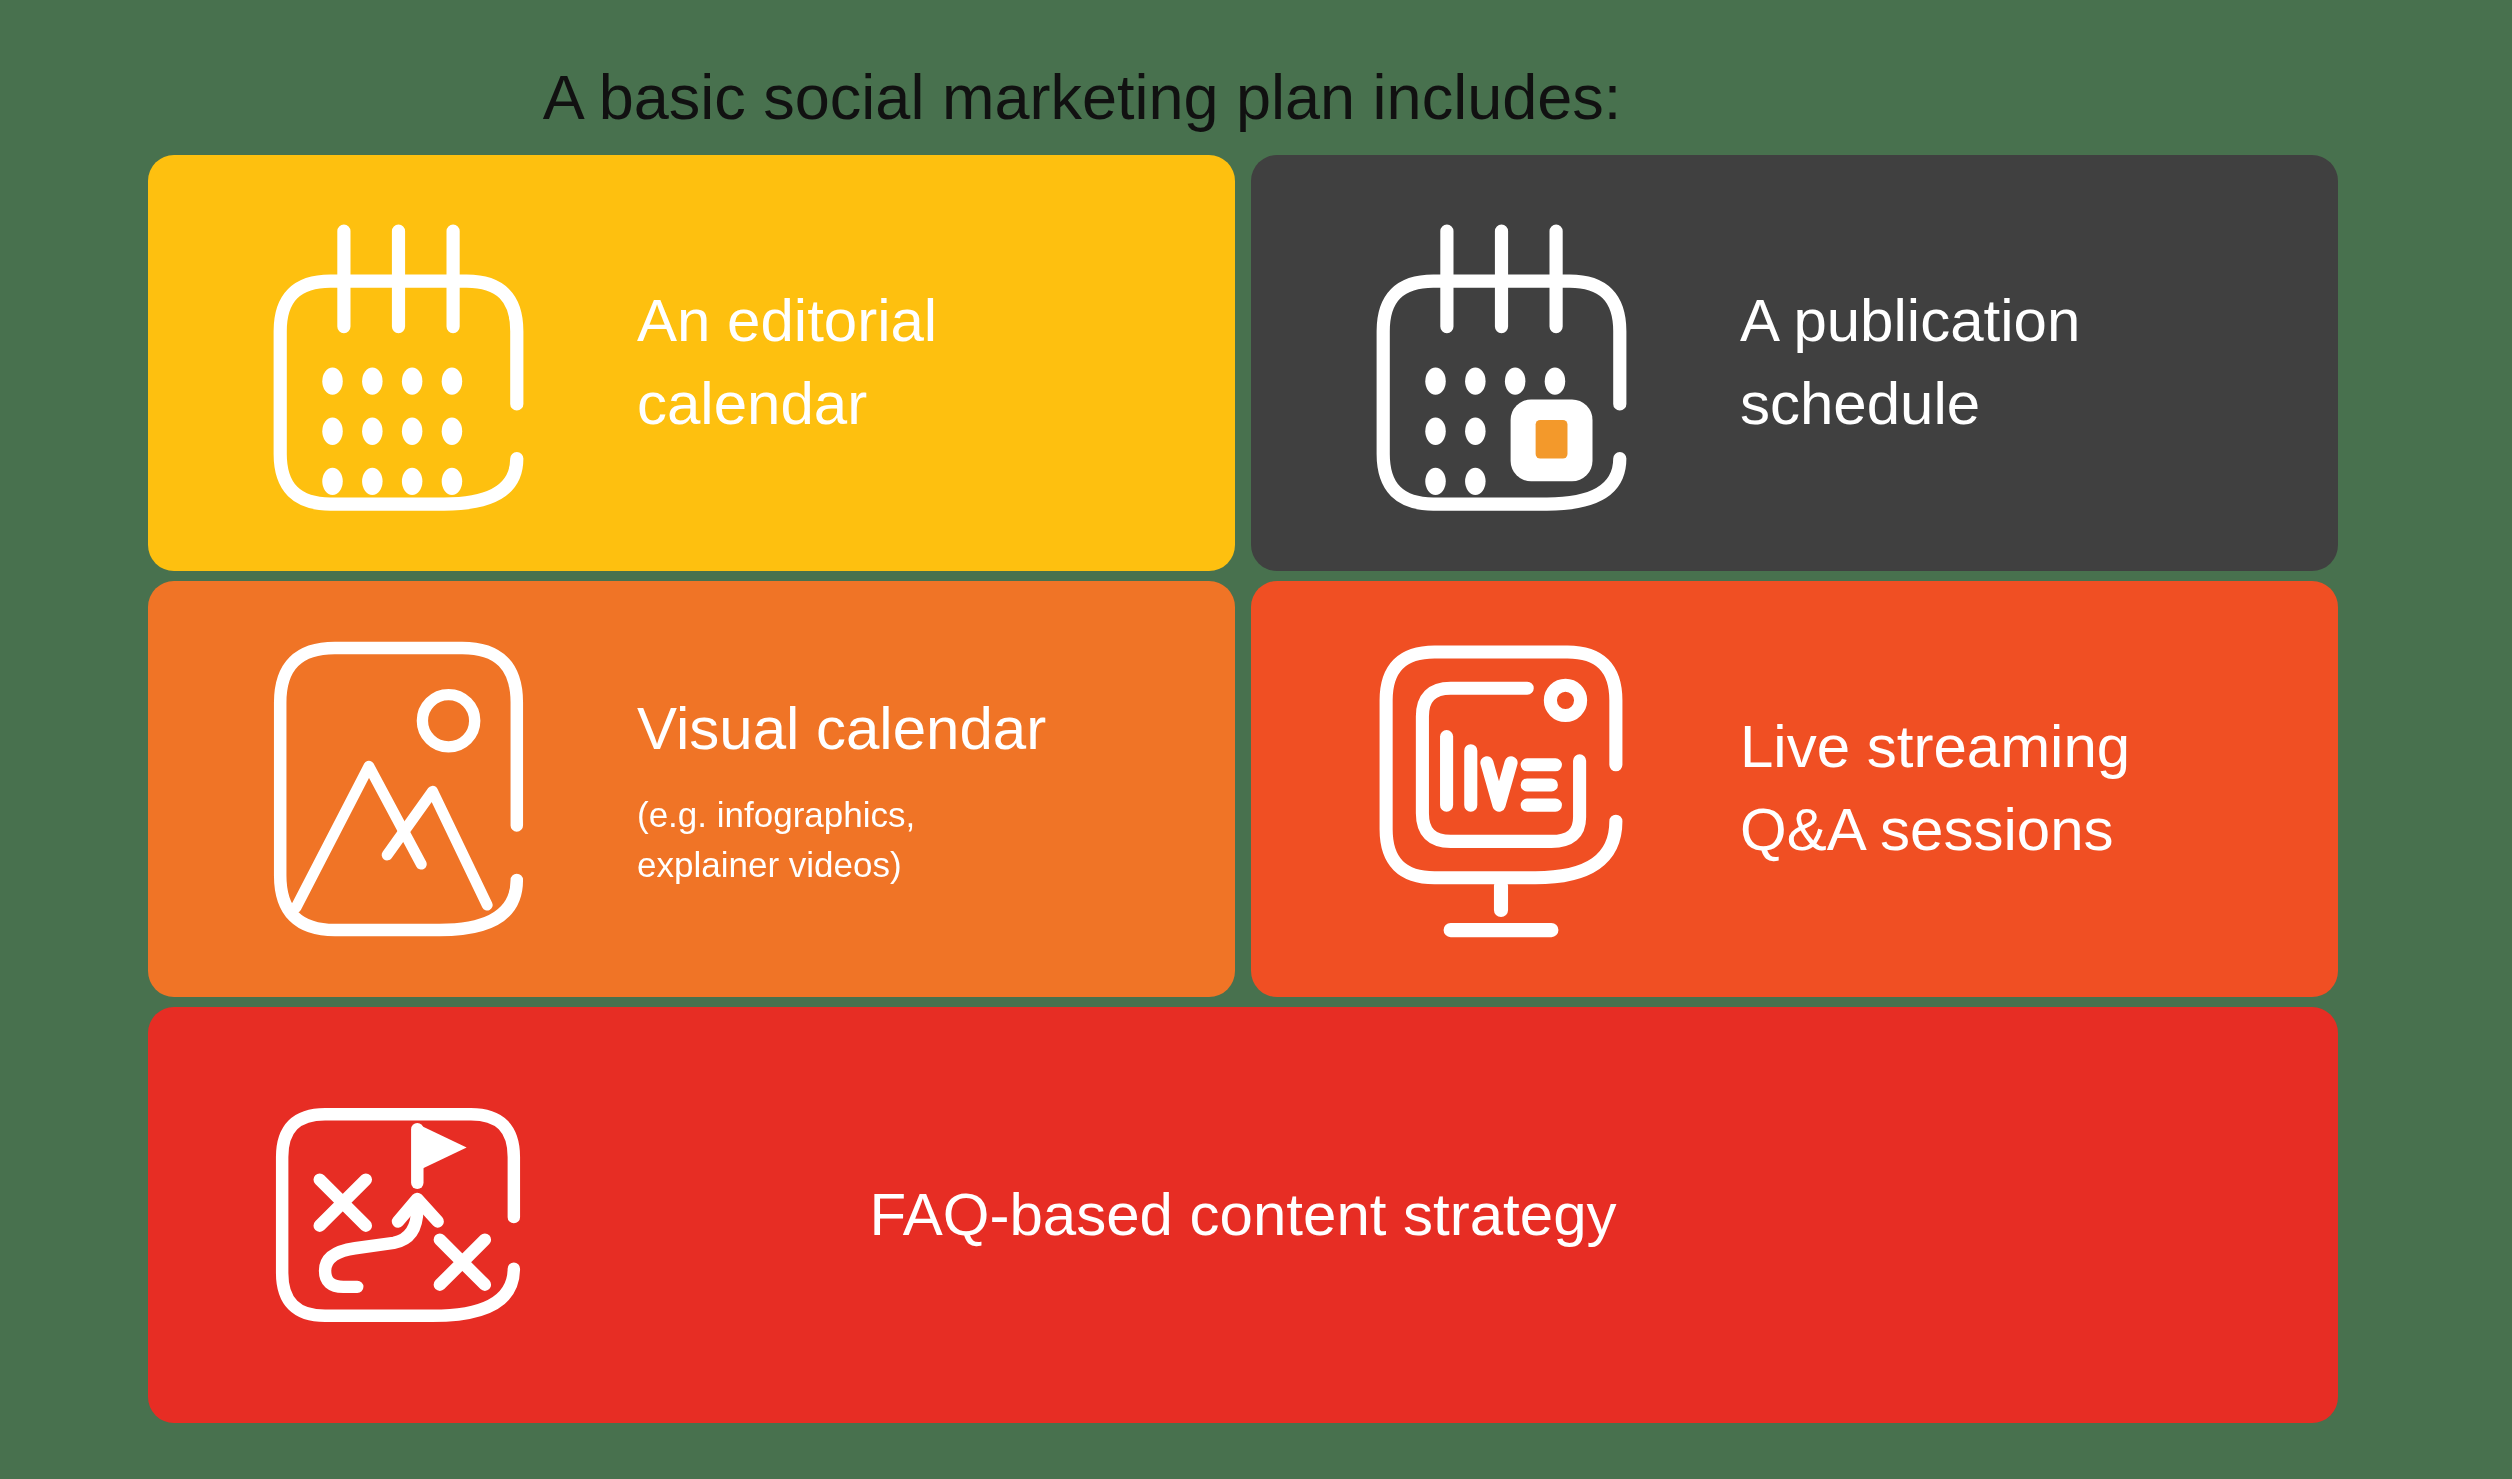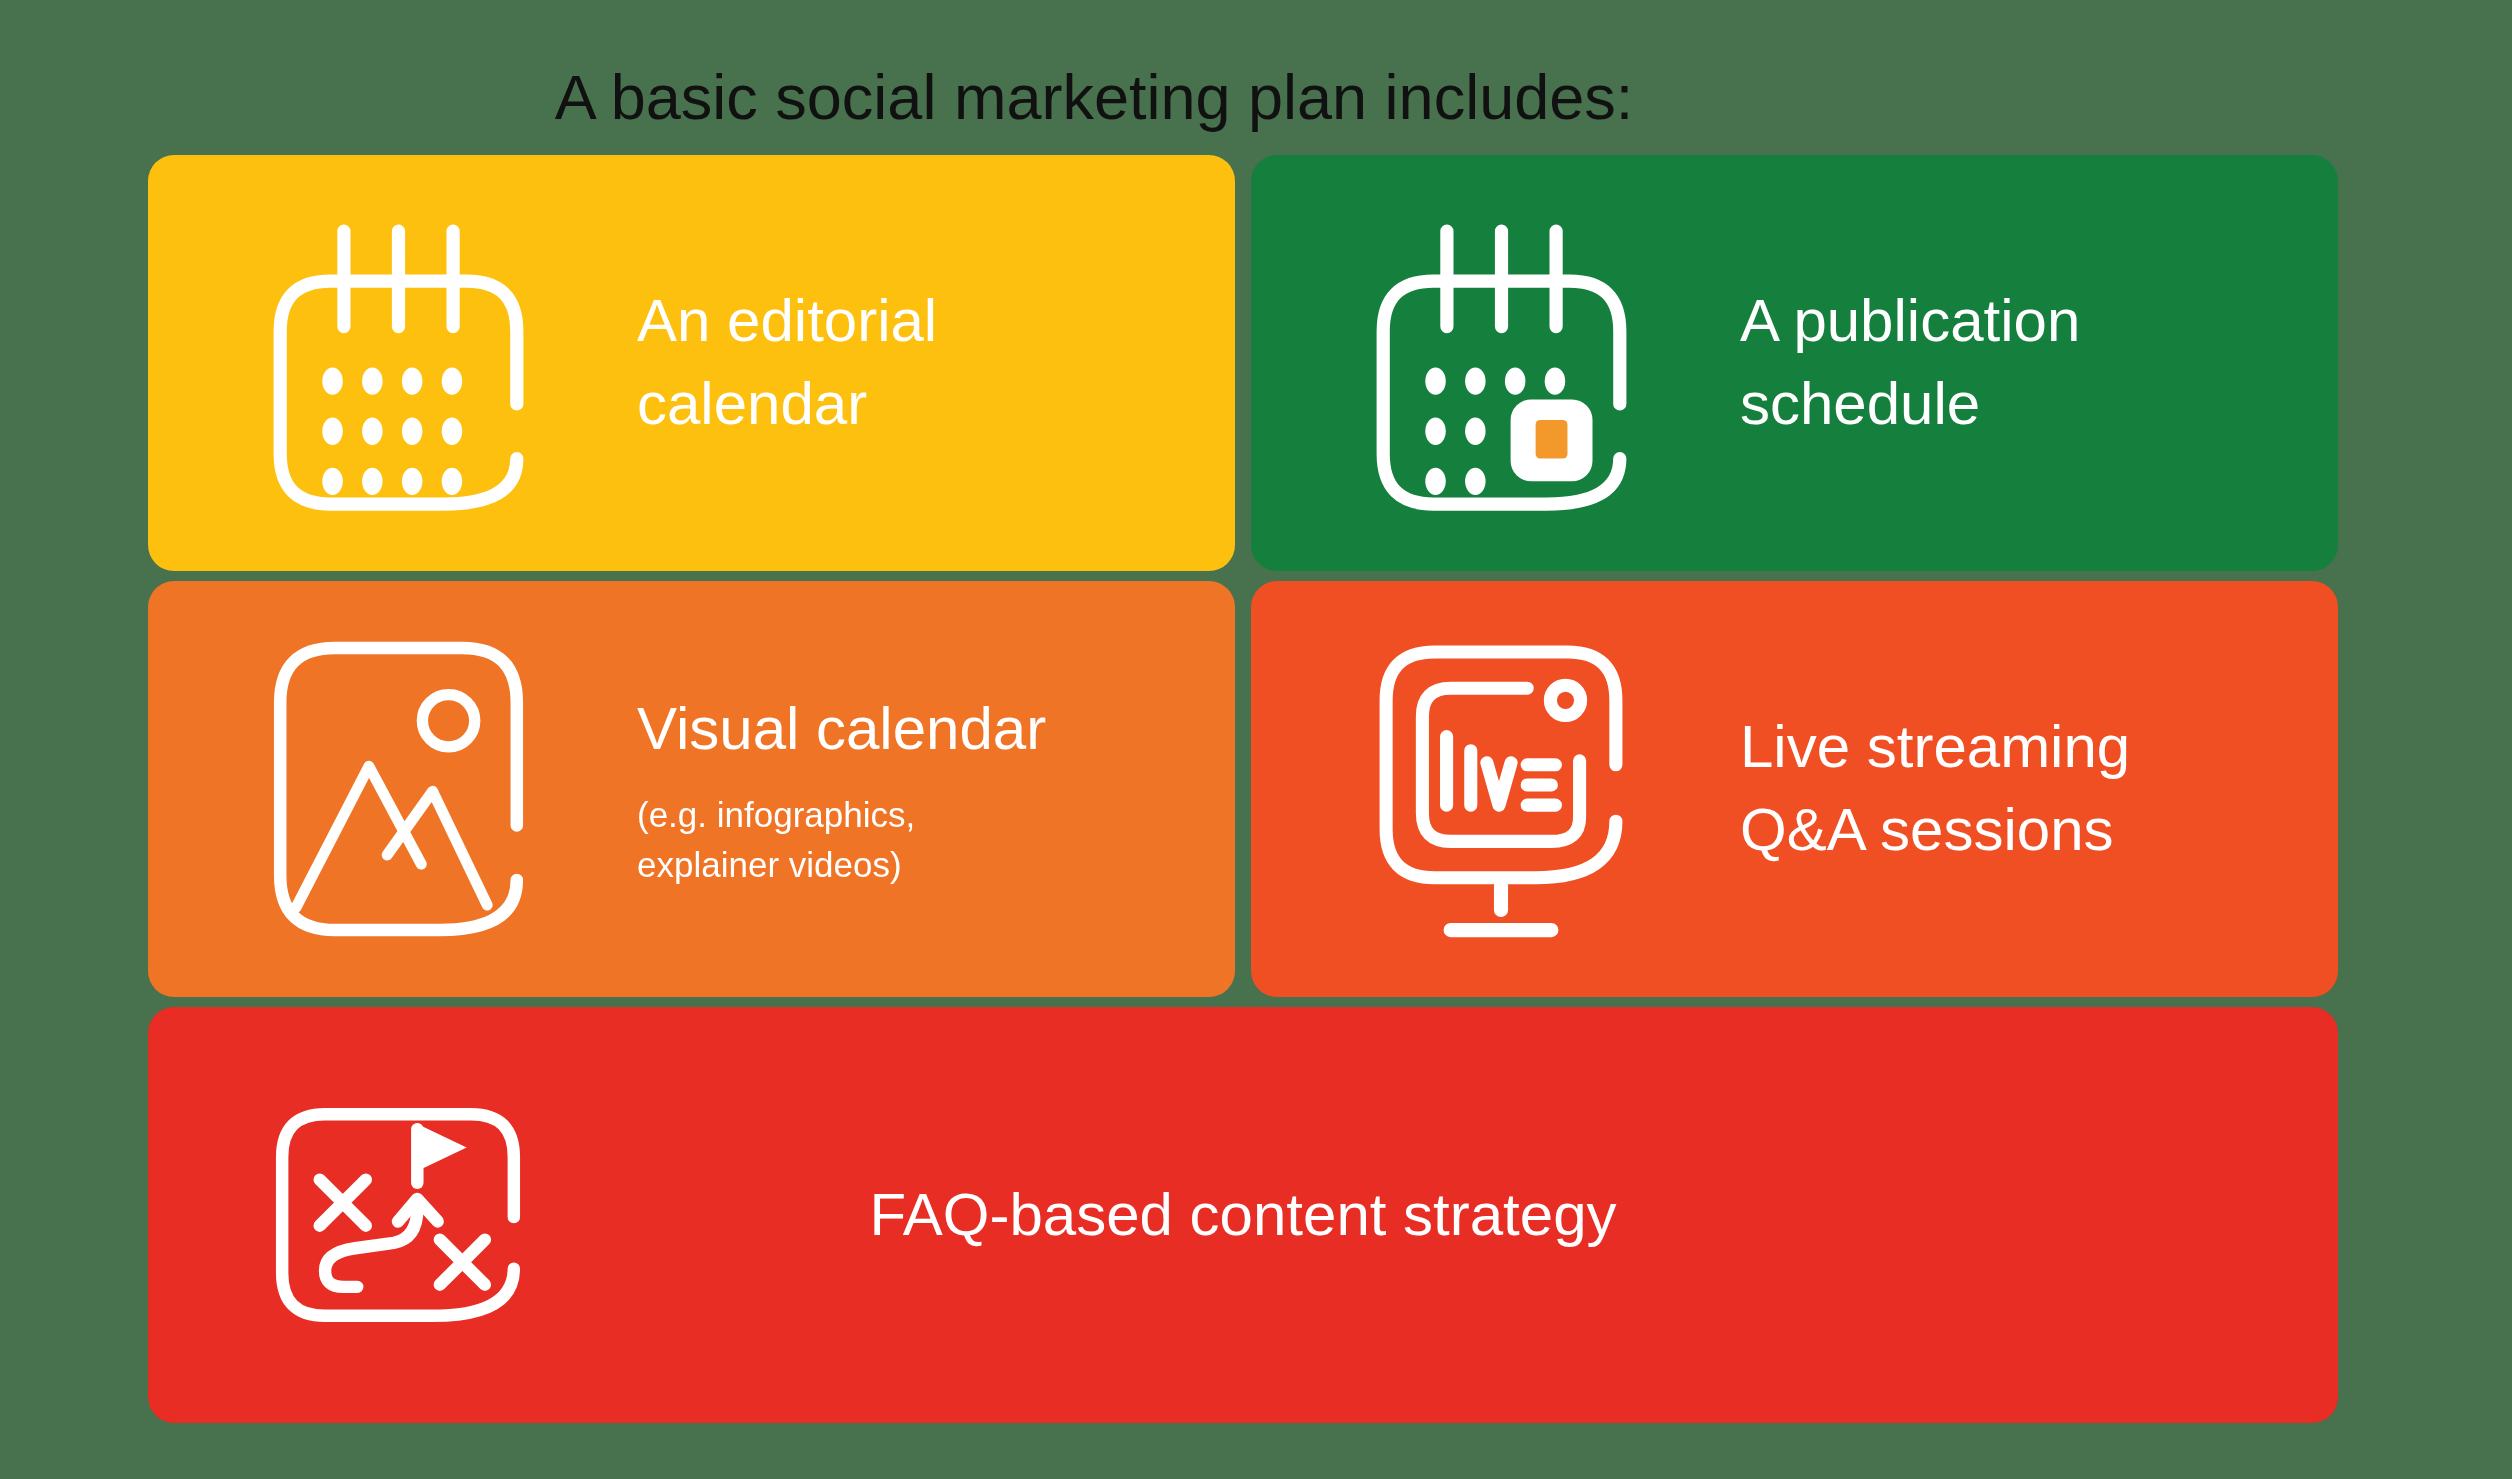"A basic social marketing plan" .stage { padding-left: 24px -> none }
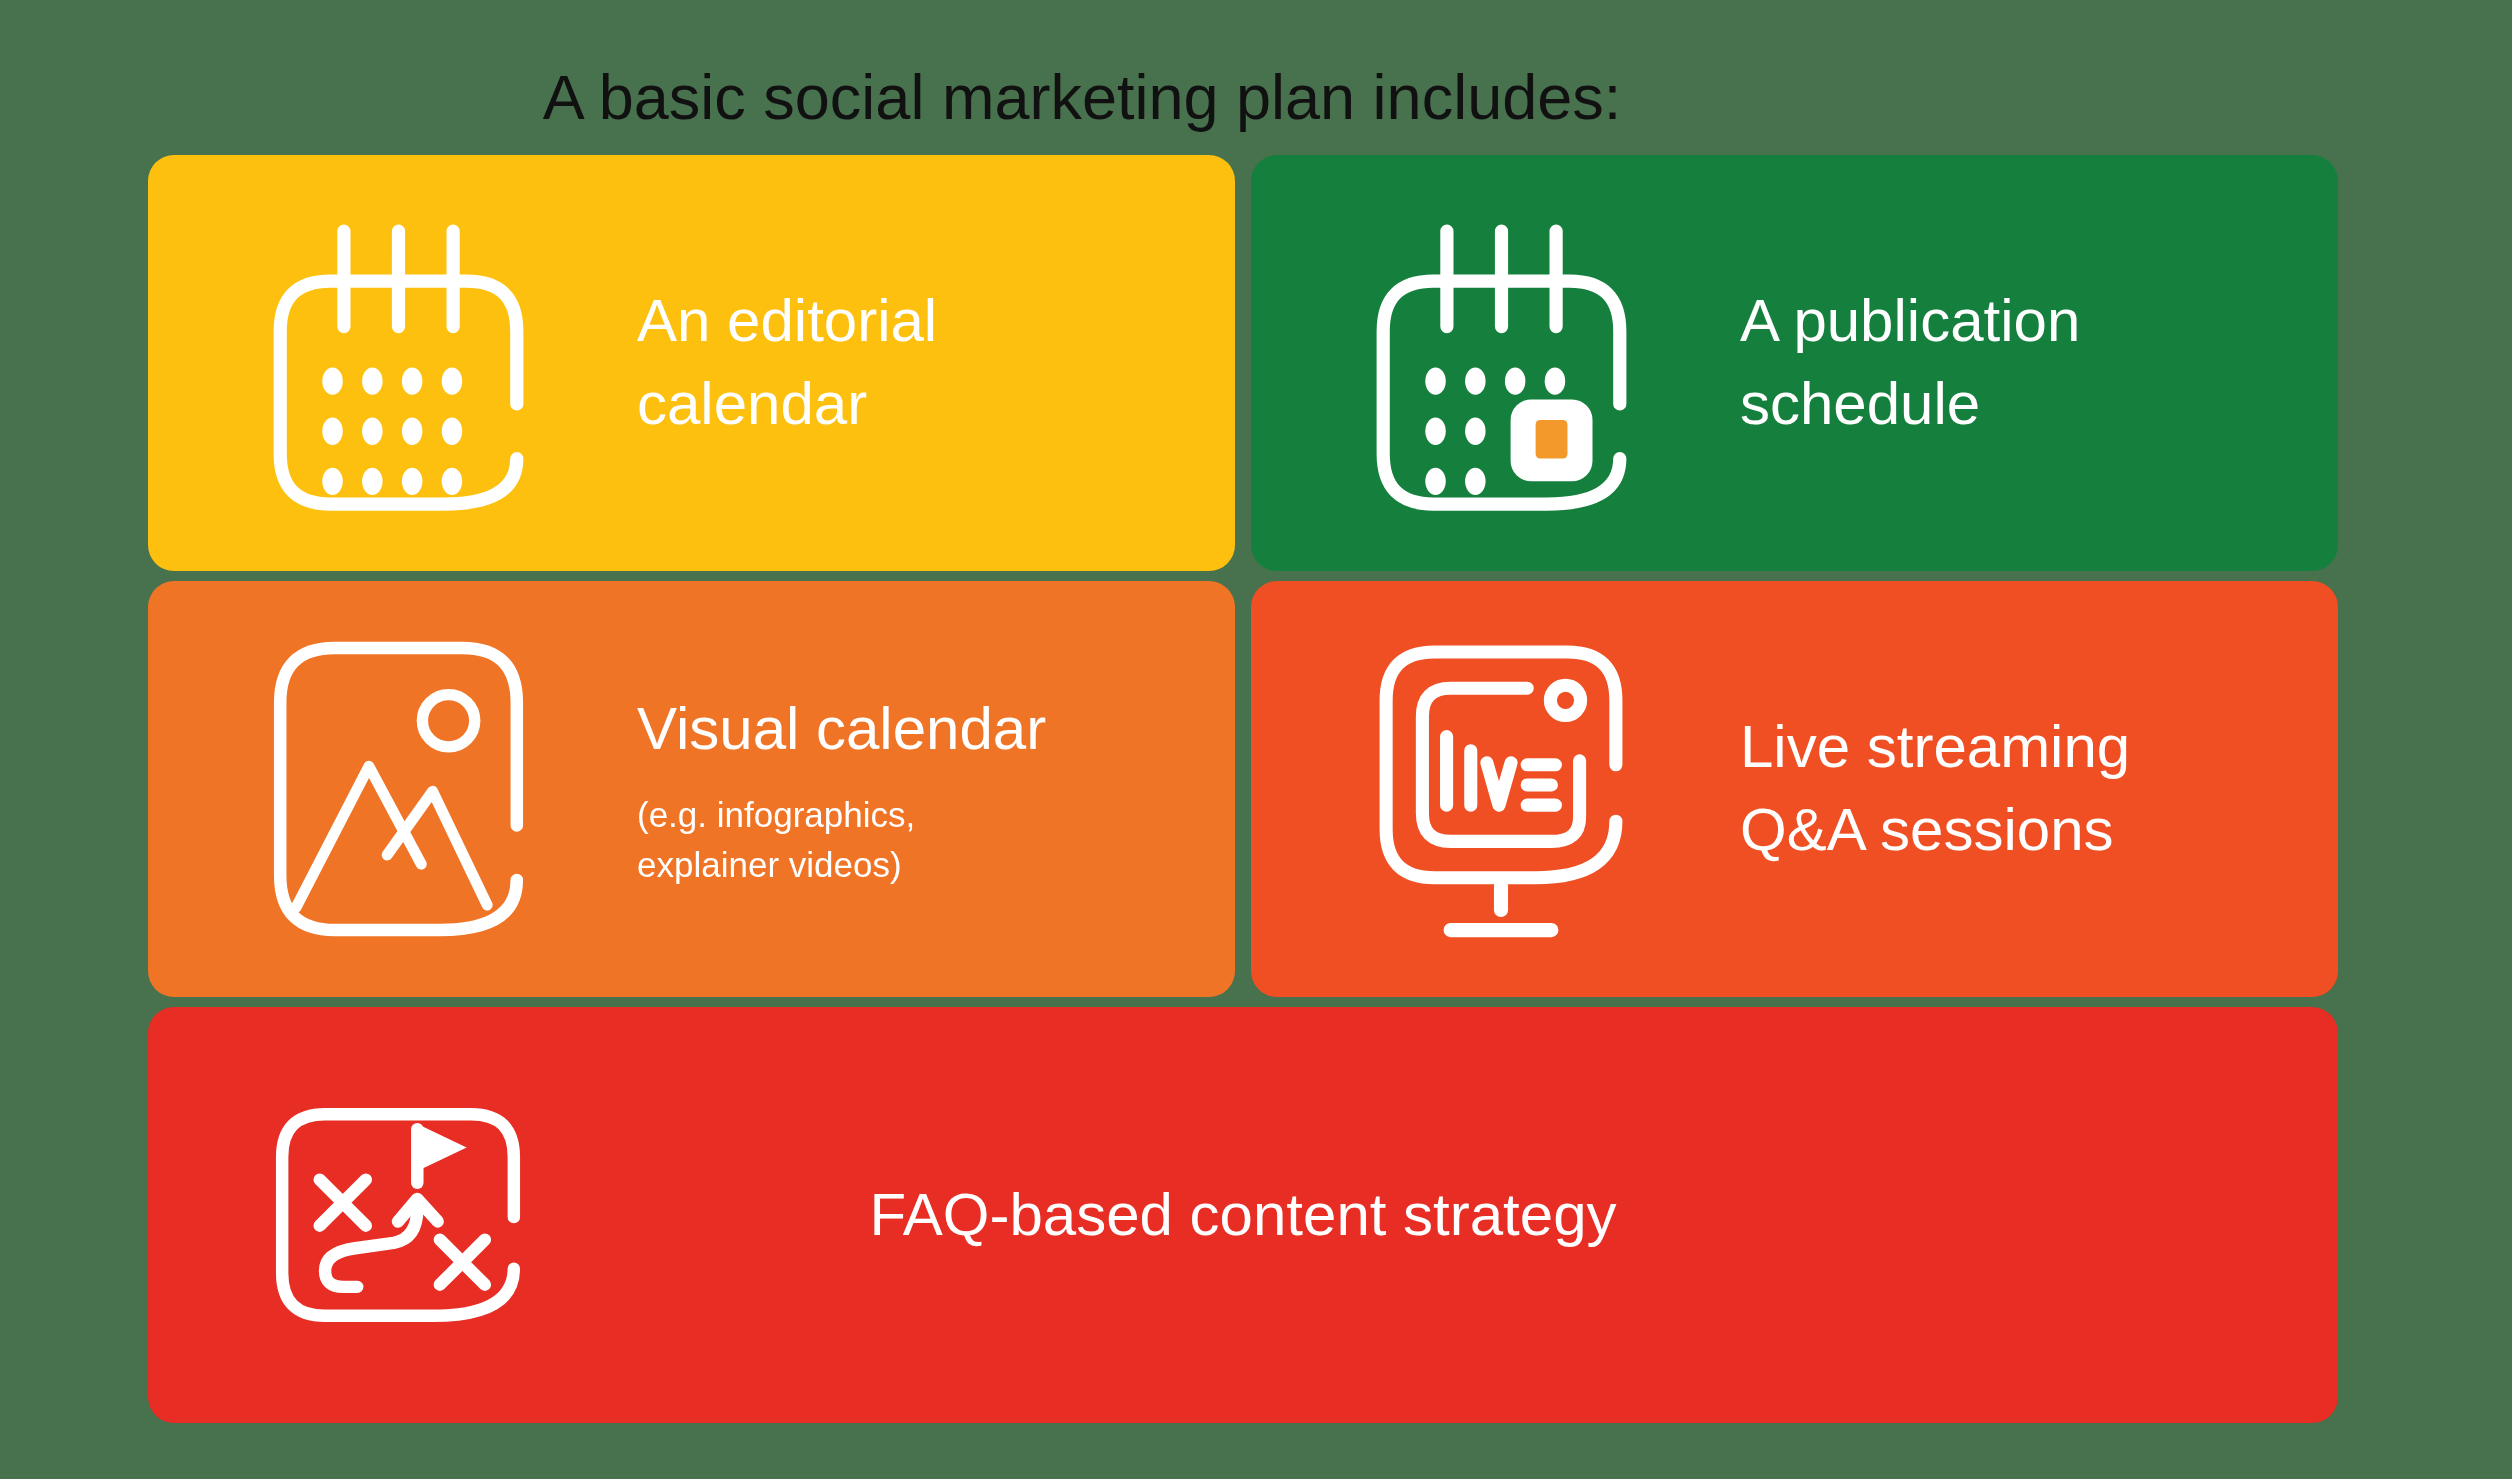"A publication" article.card { background-color: #15803d -> #404040 }
